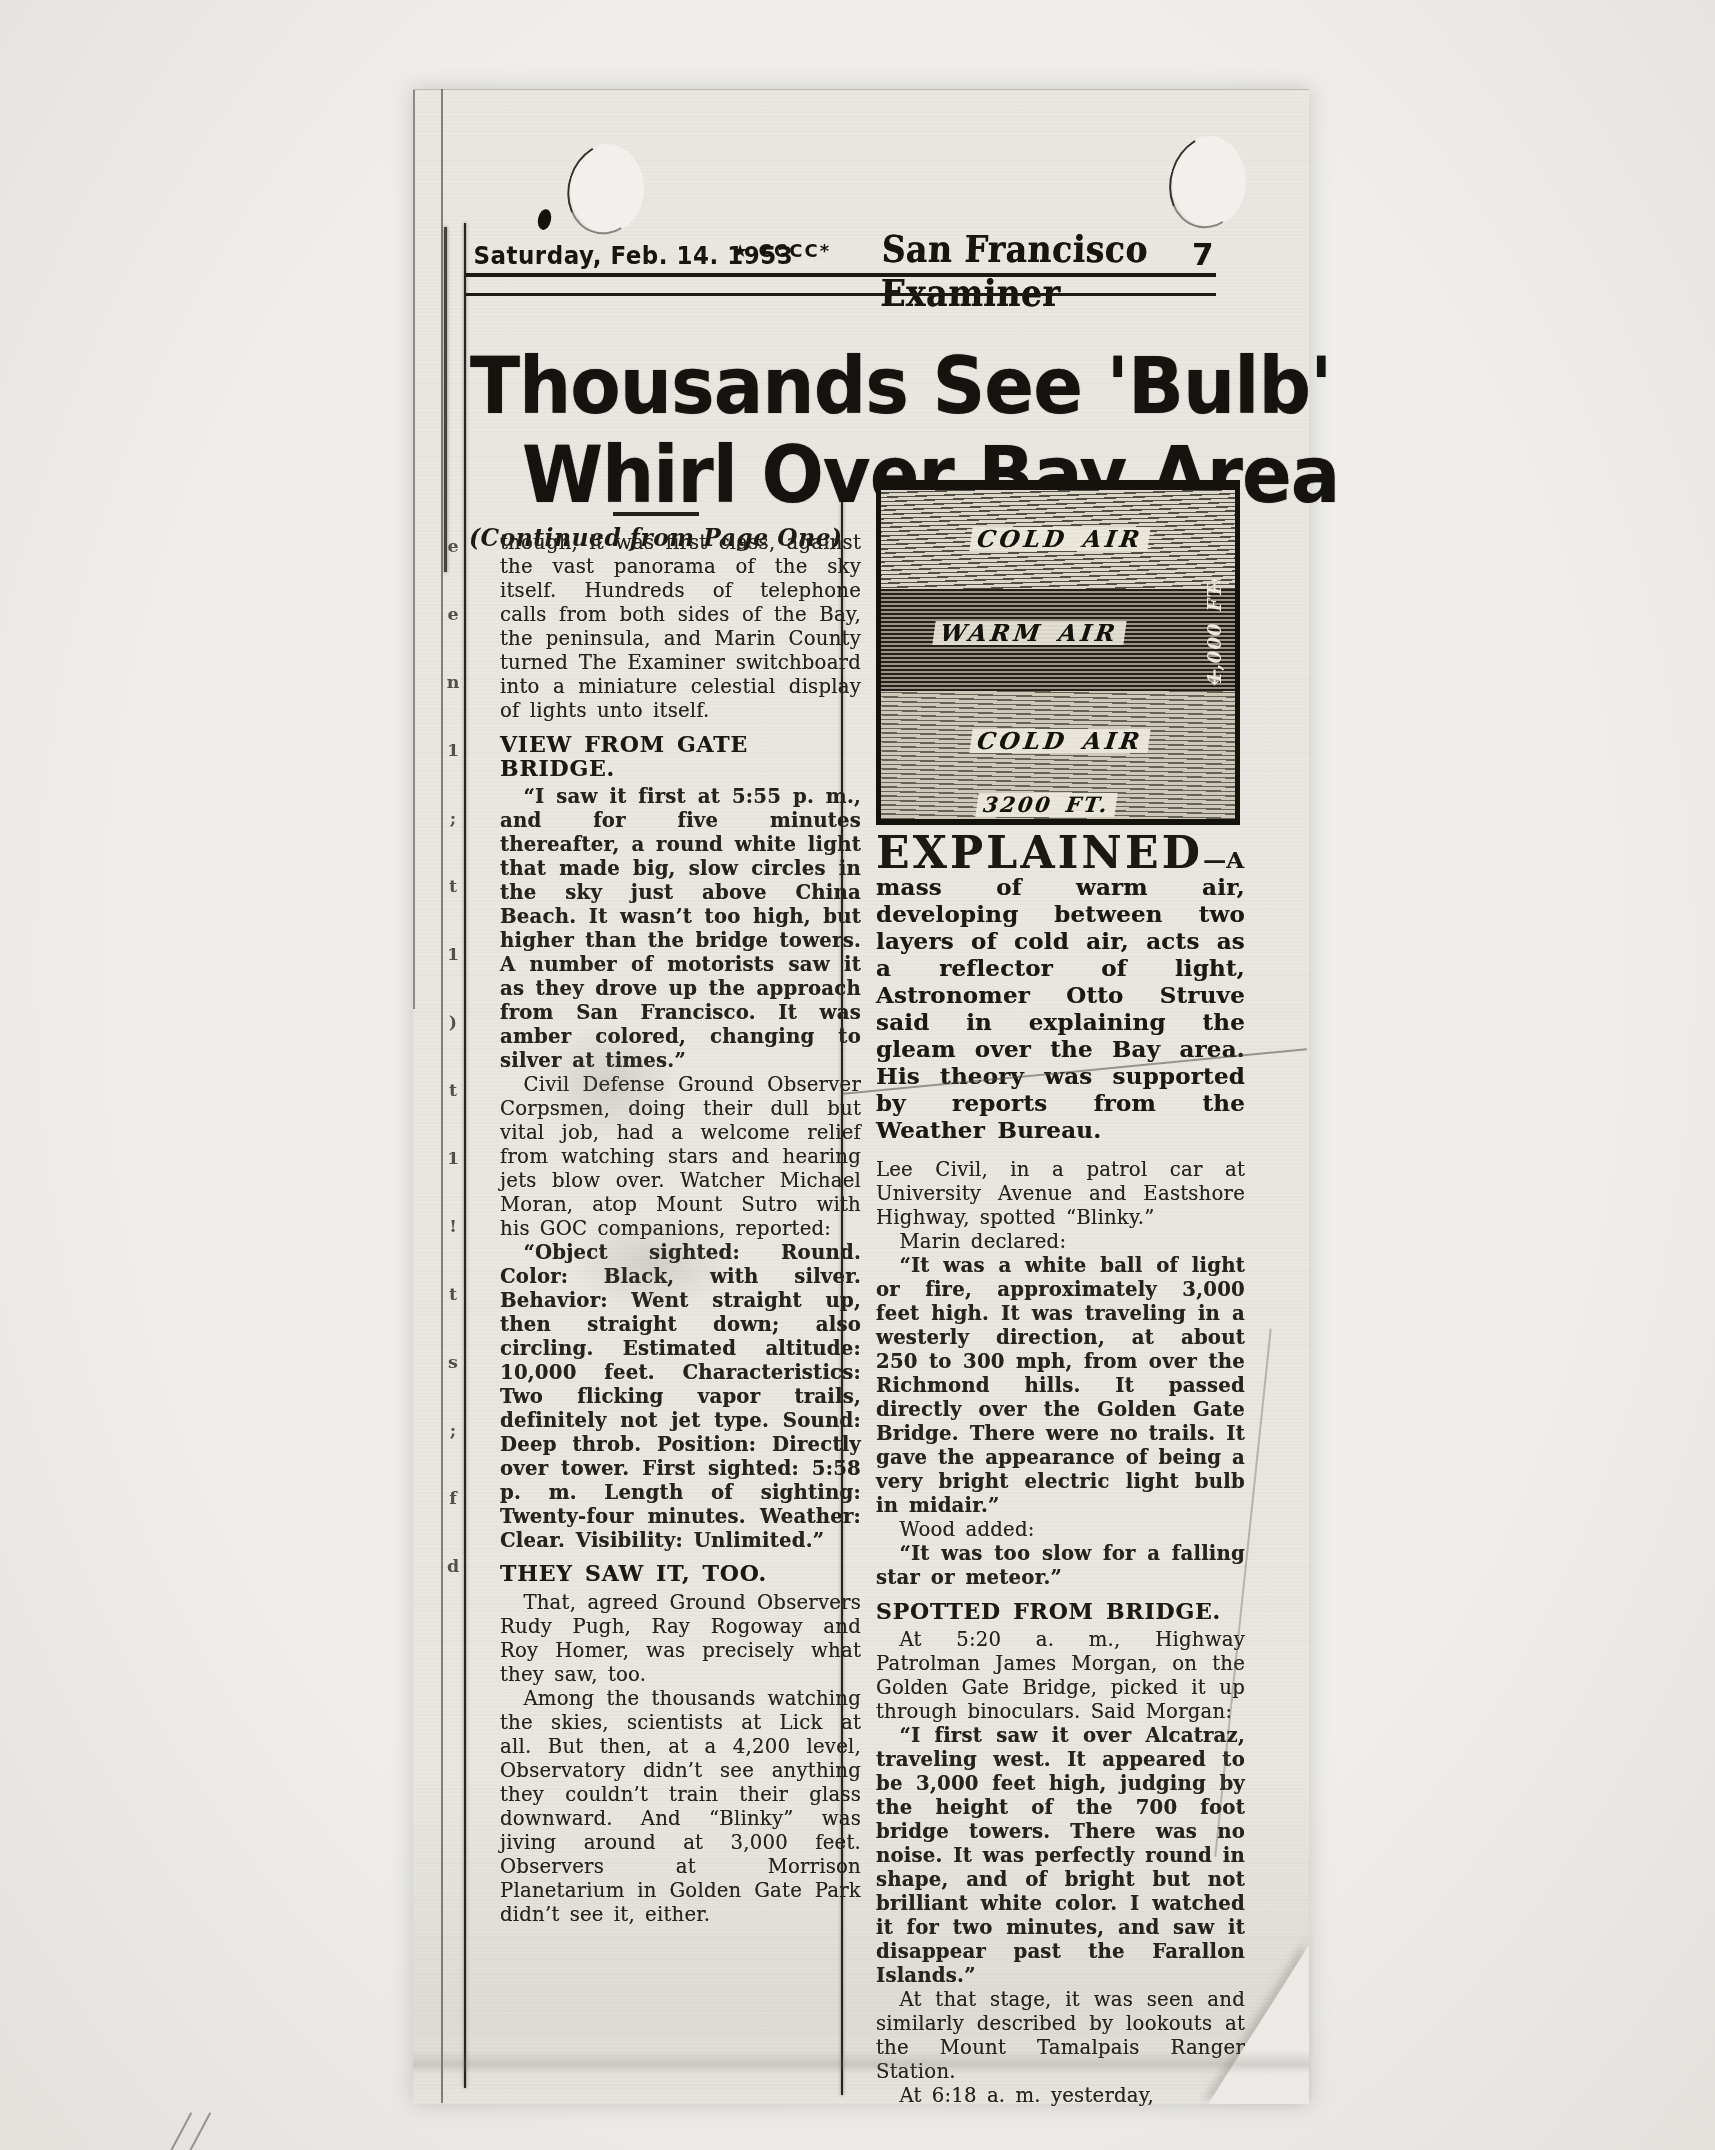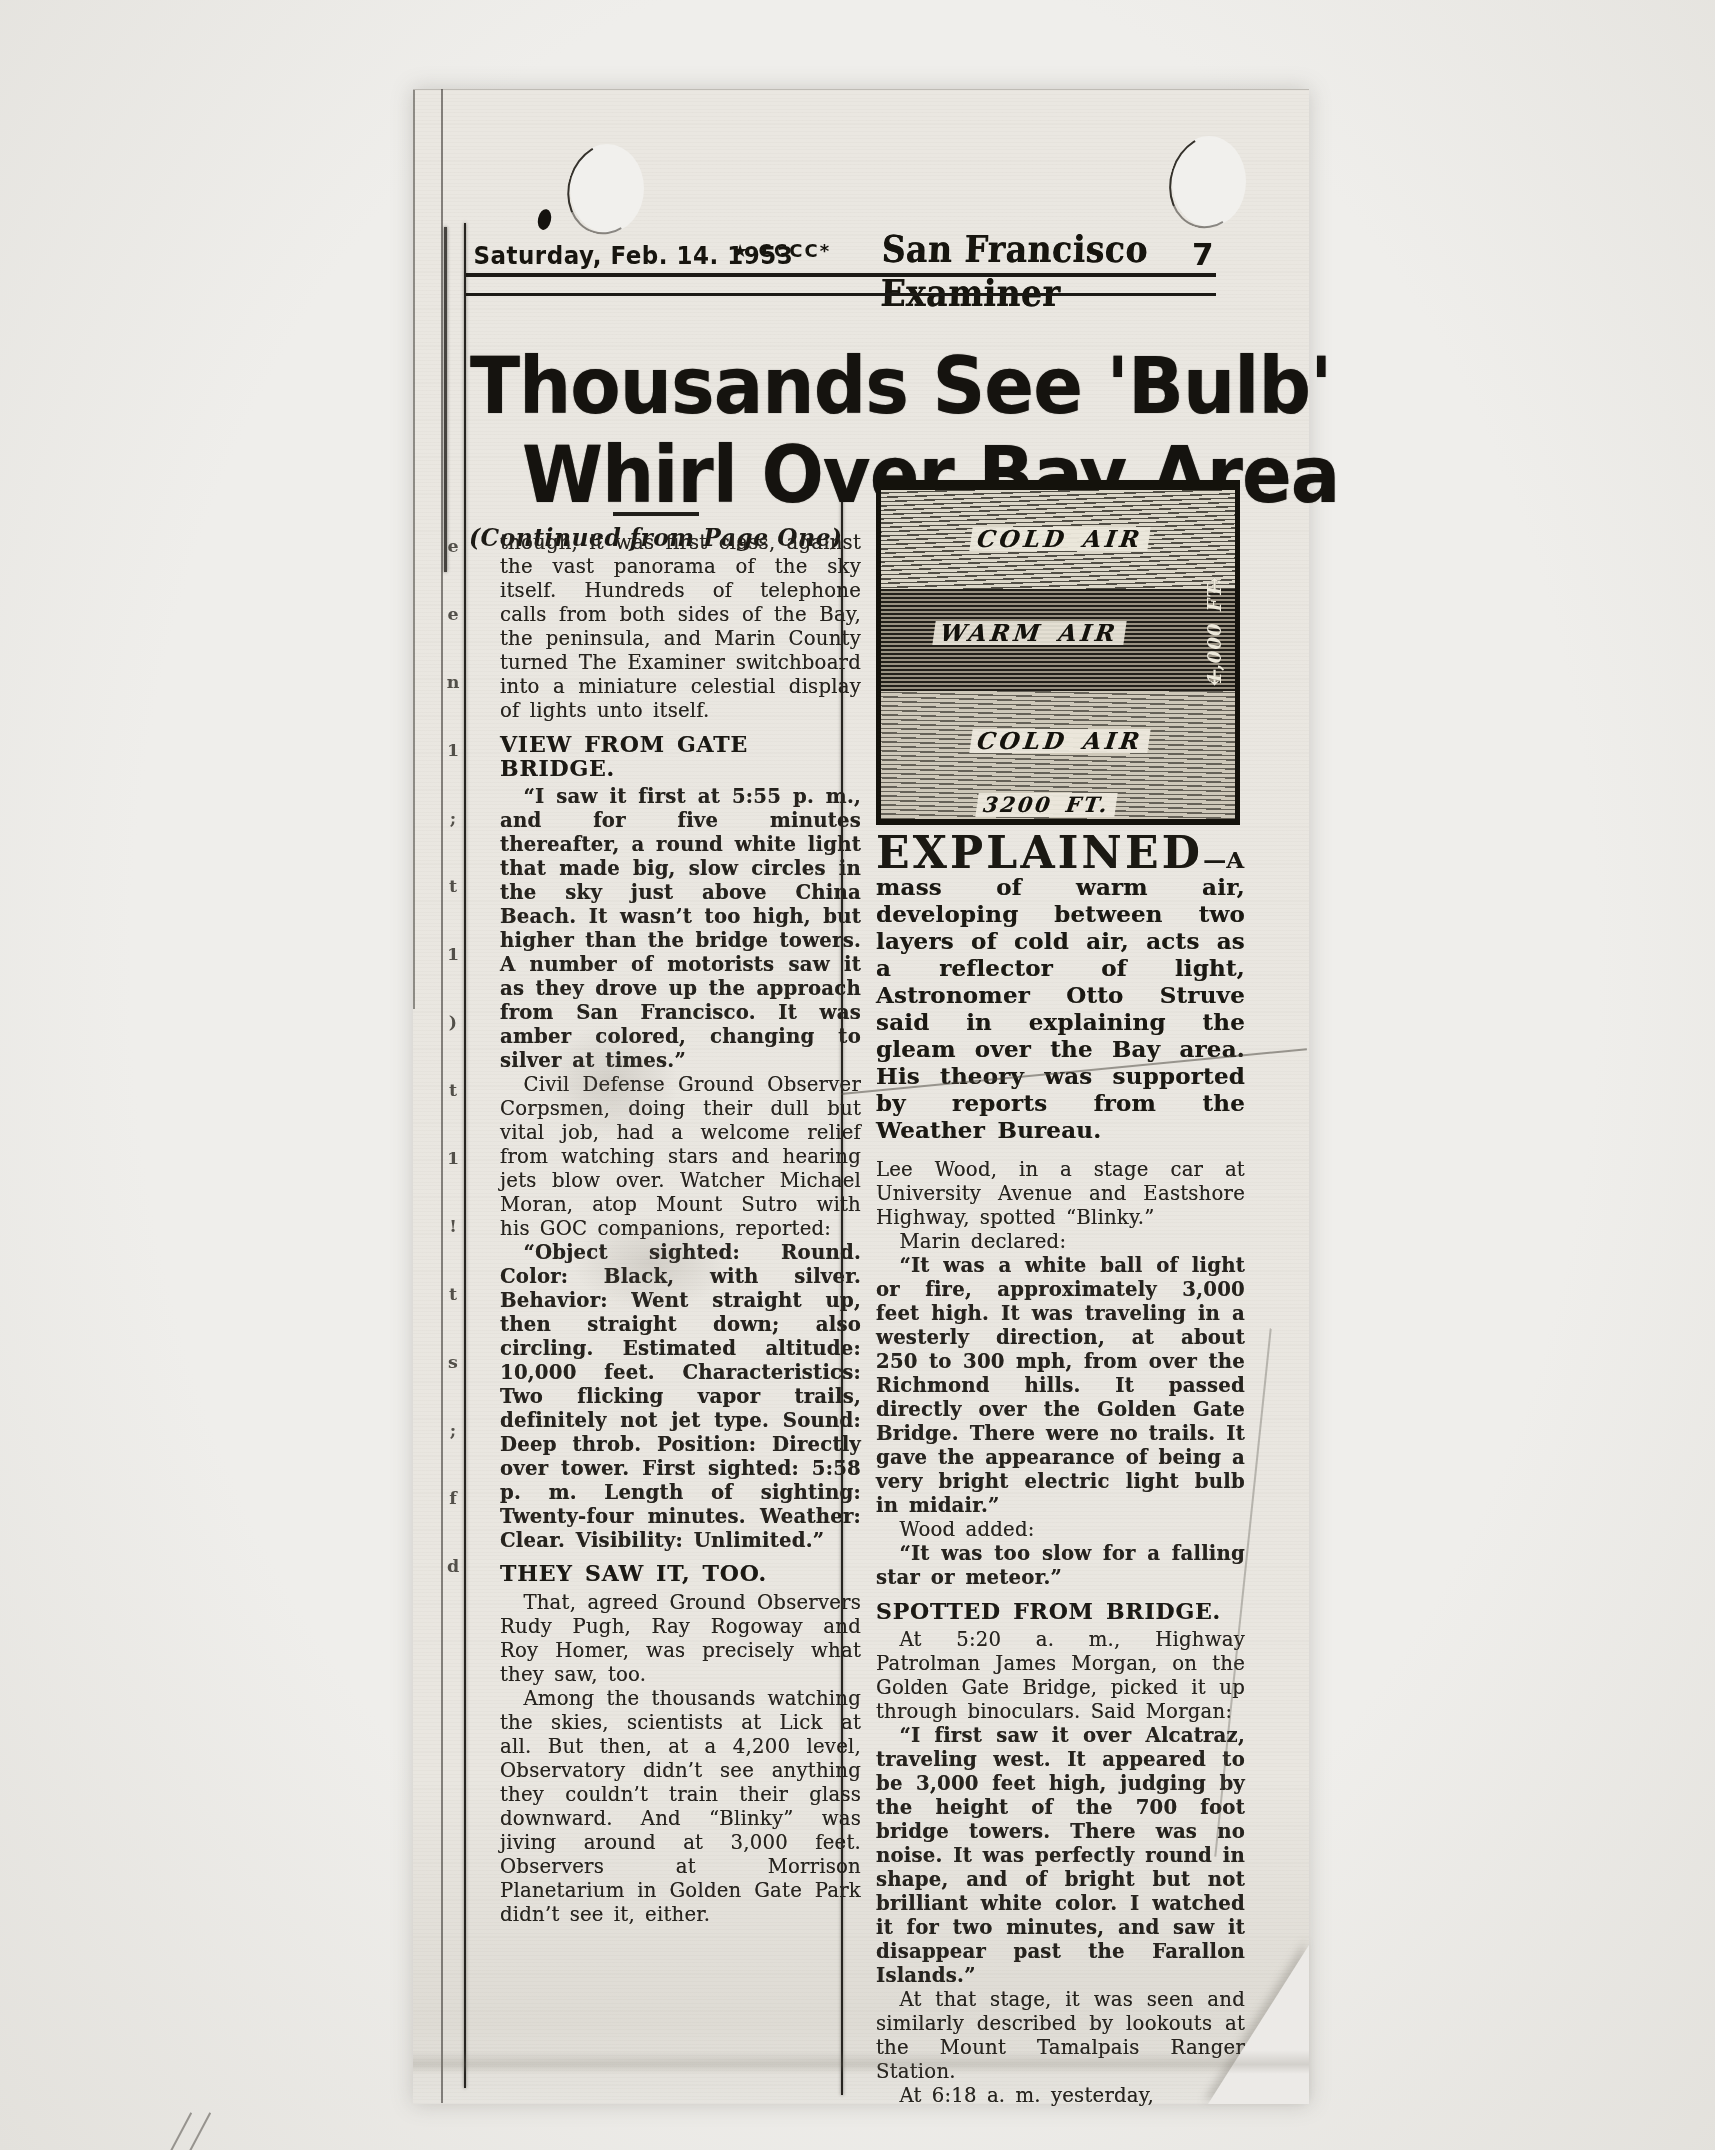"Lee Wood, in a stage" p.para { text: Wood, in a stage -> Civil, in a patrol }
